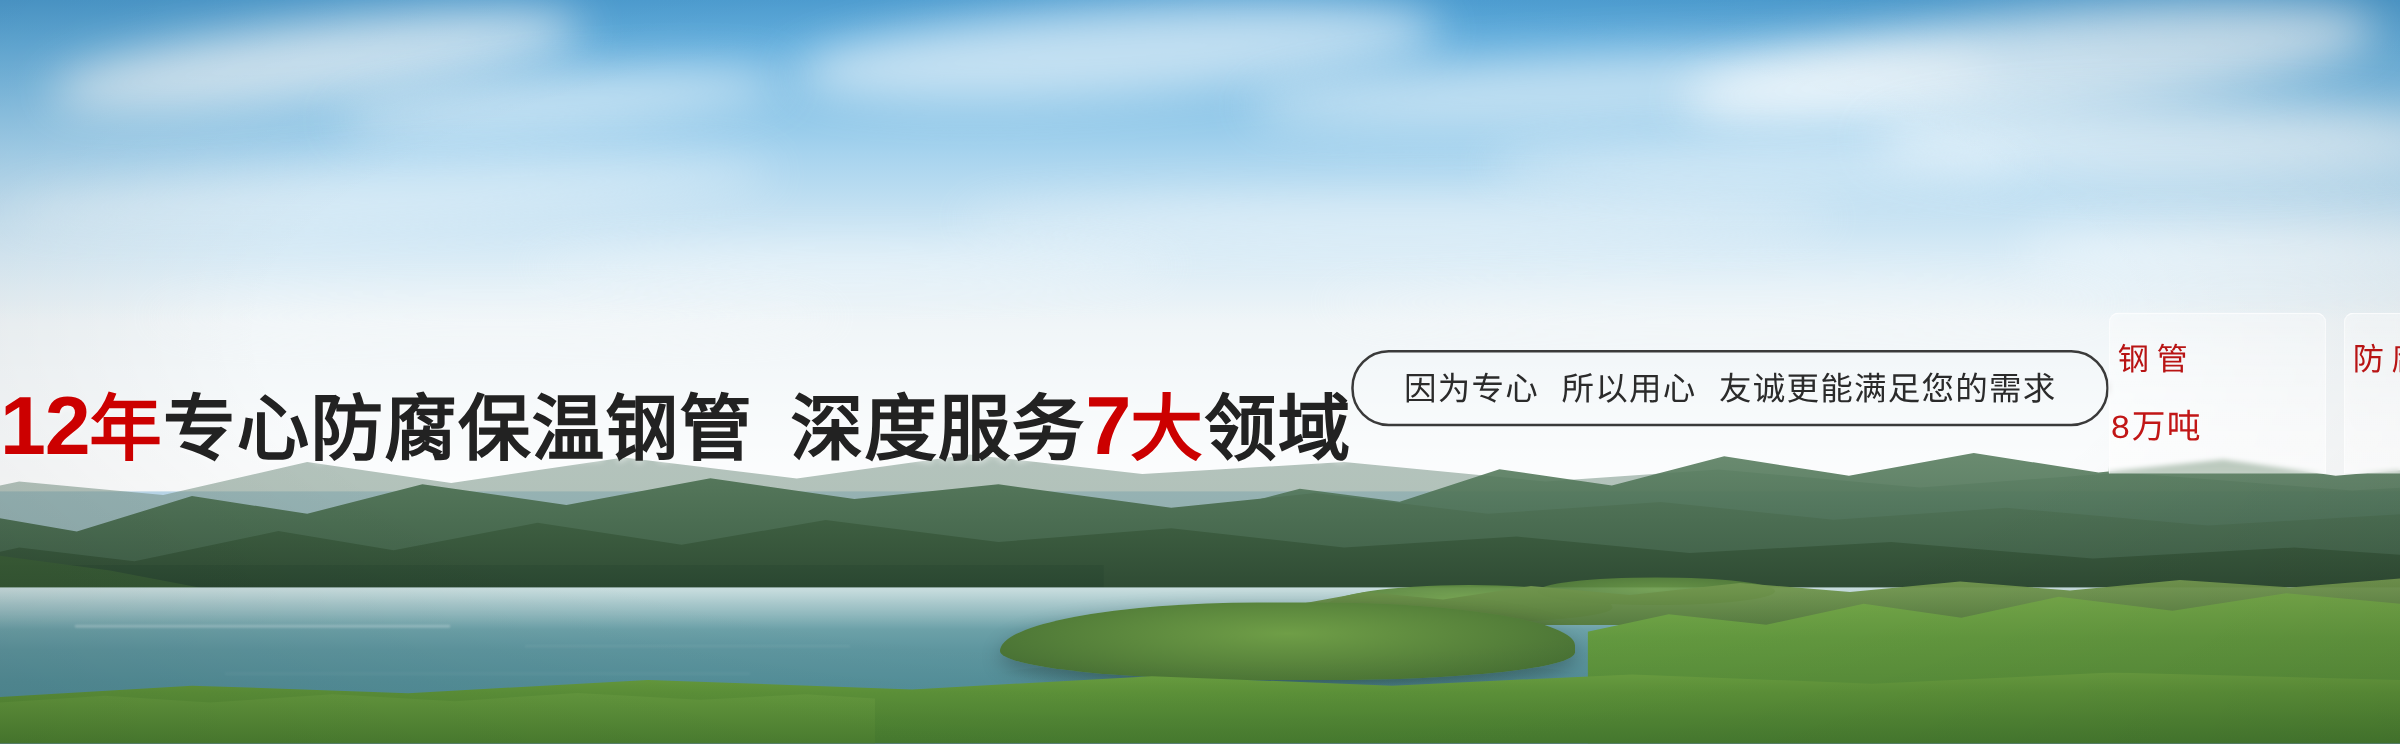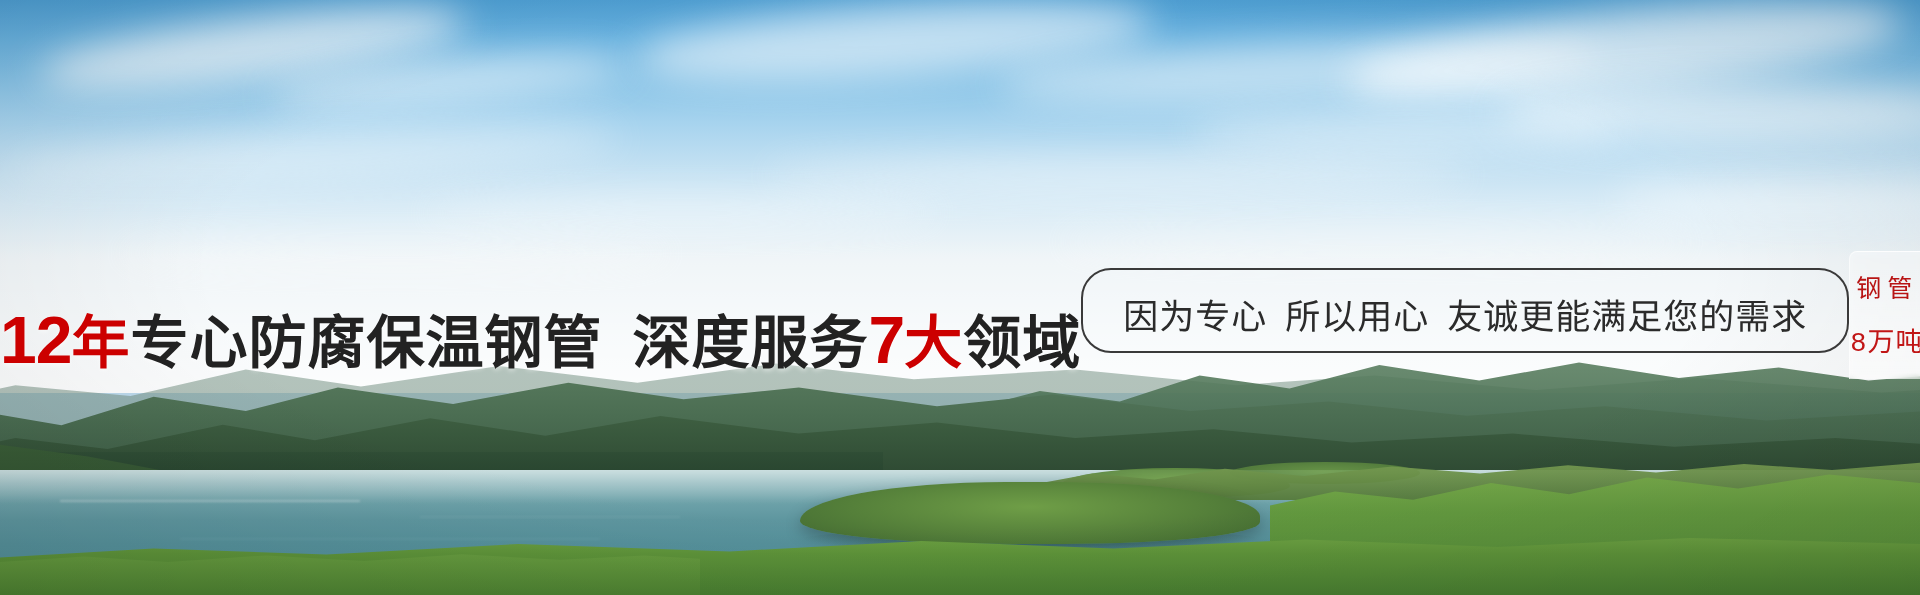"因为专心 所以用心 友诚更能满足您的需求" .subtitle-pill { font-size: 35px -> 26px; padding: 18px 40px 12px -> 8px 40px 12px }
